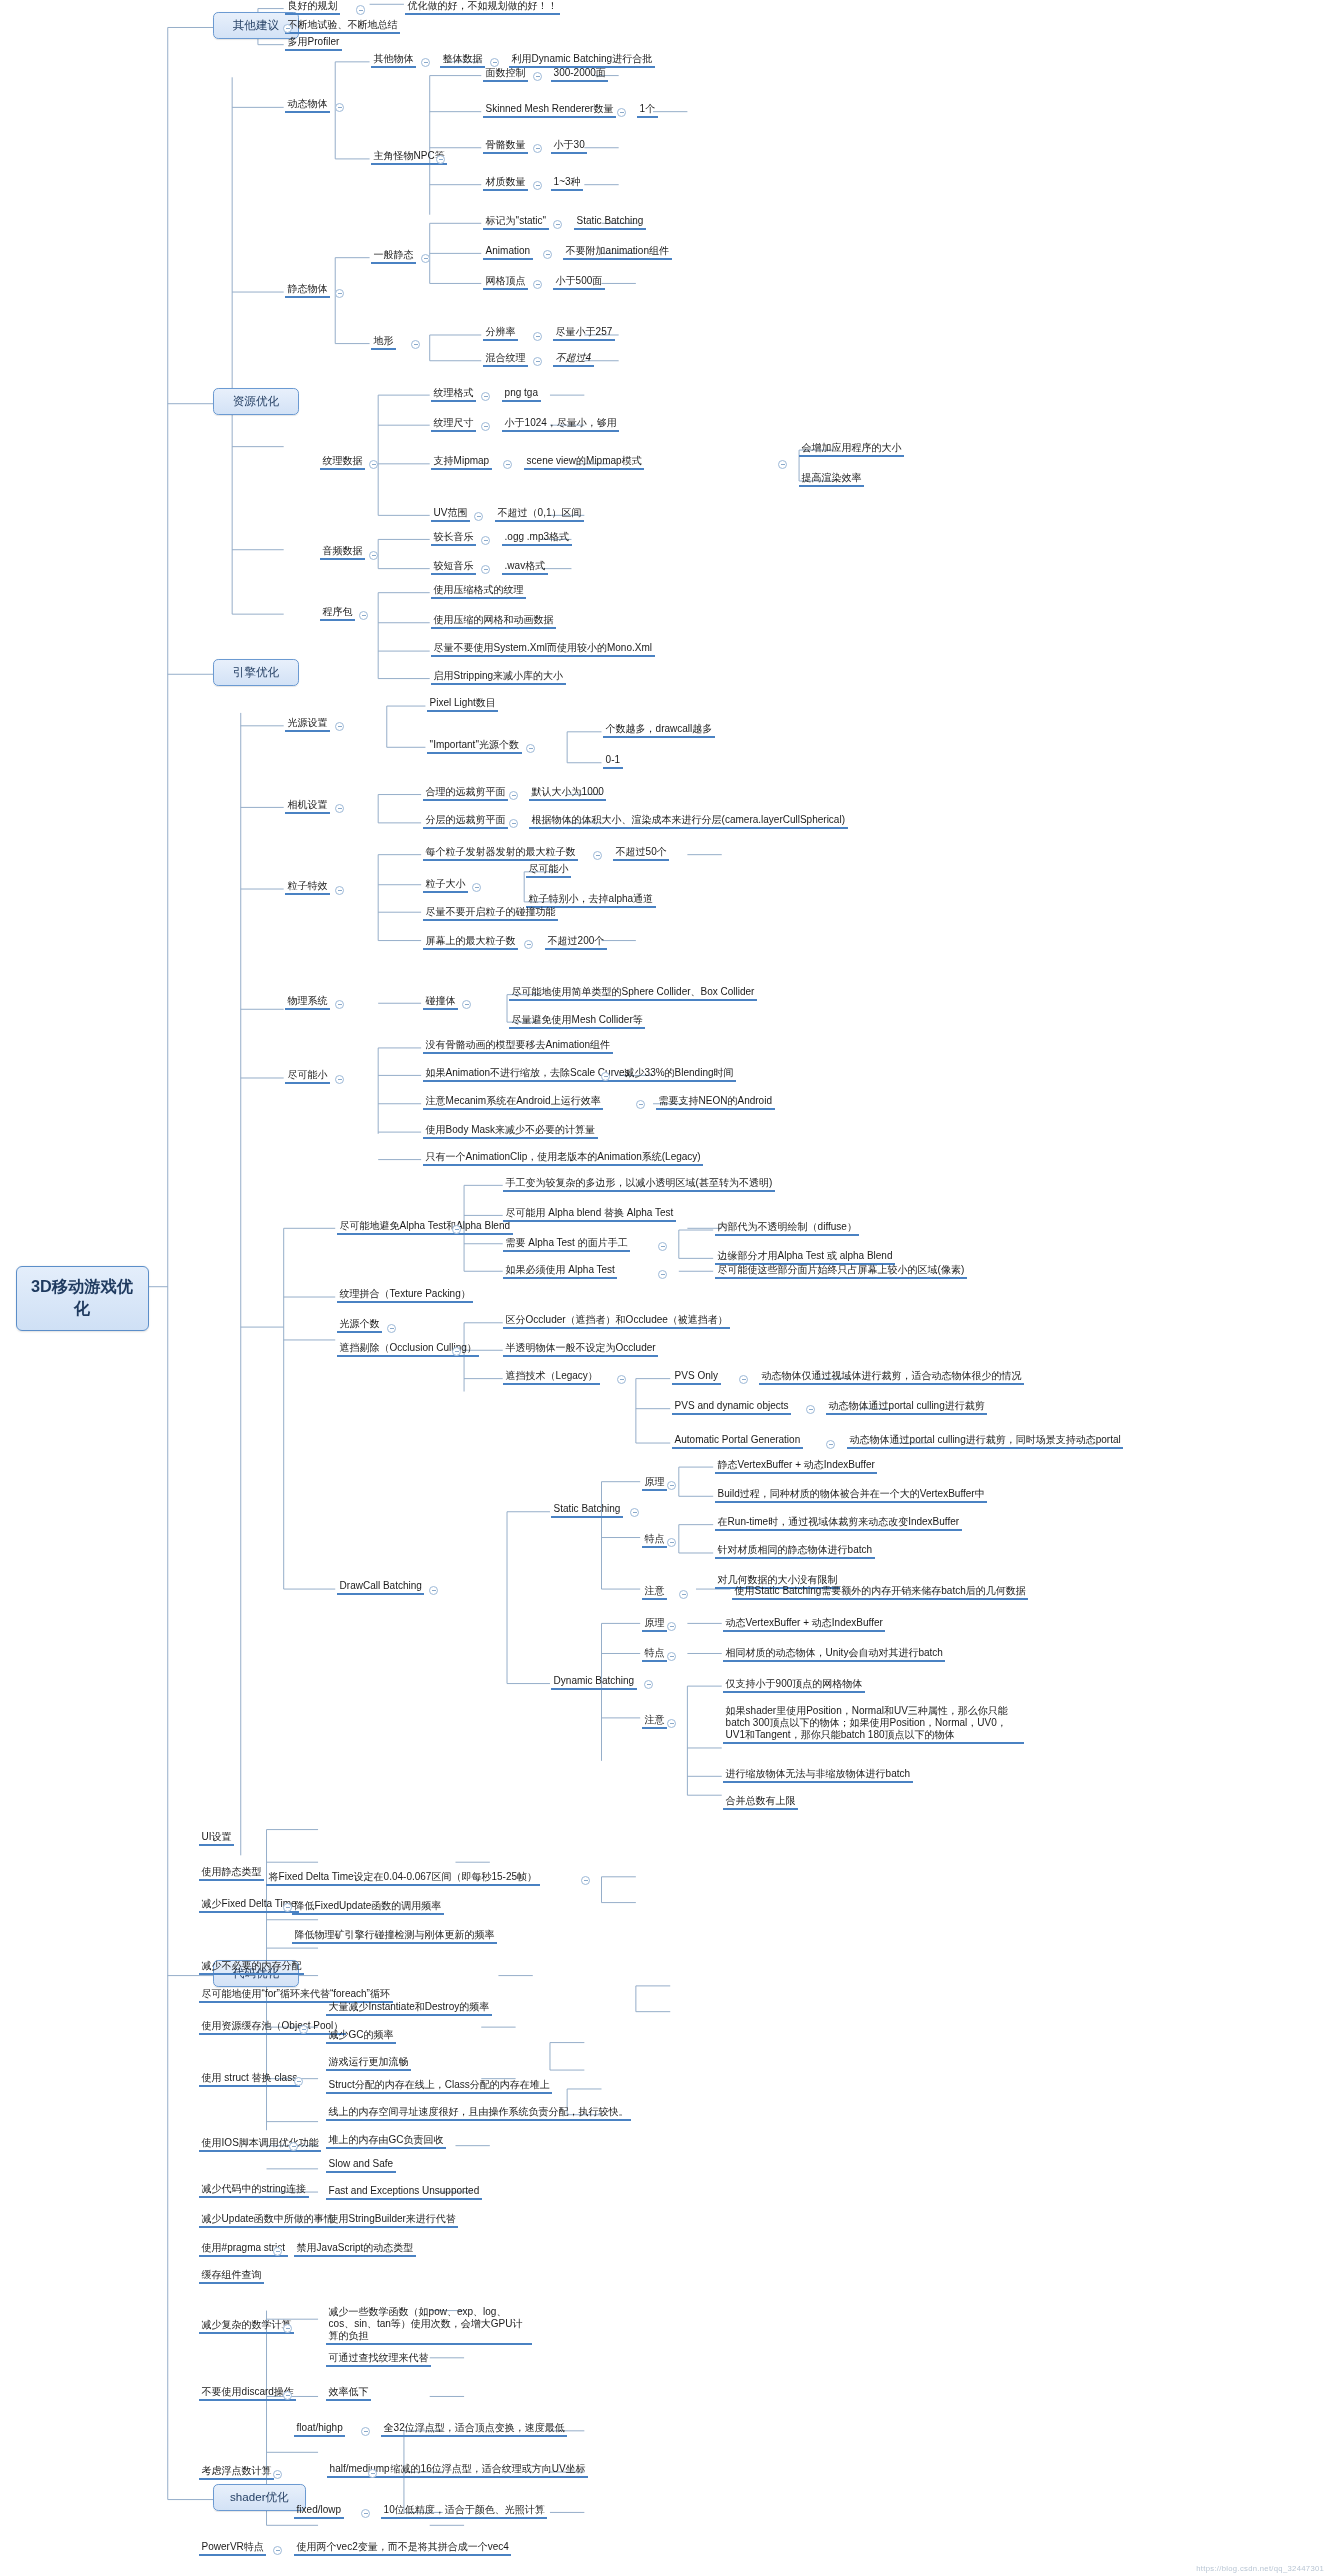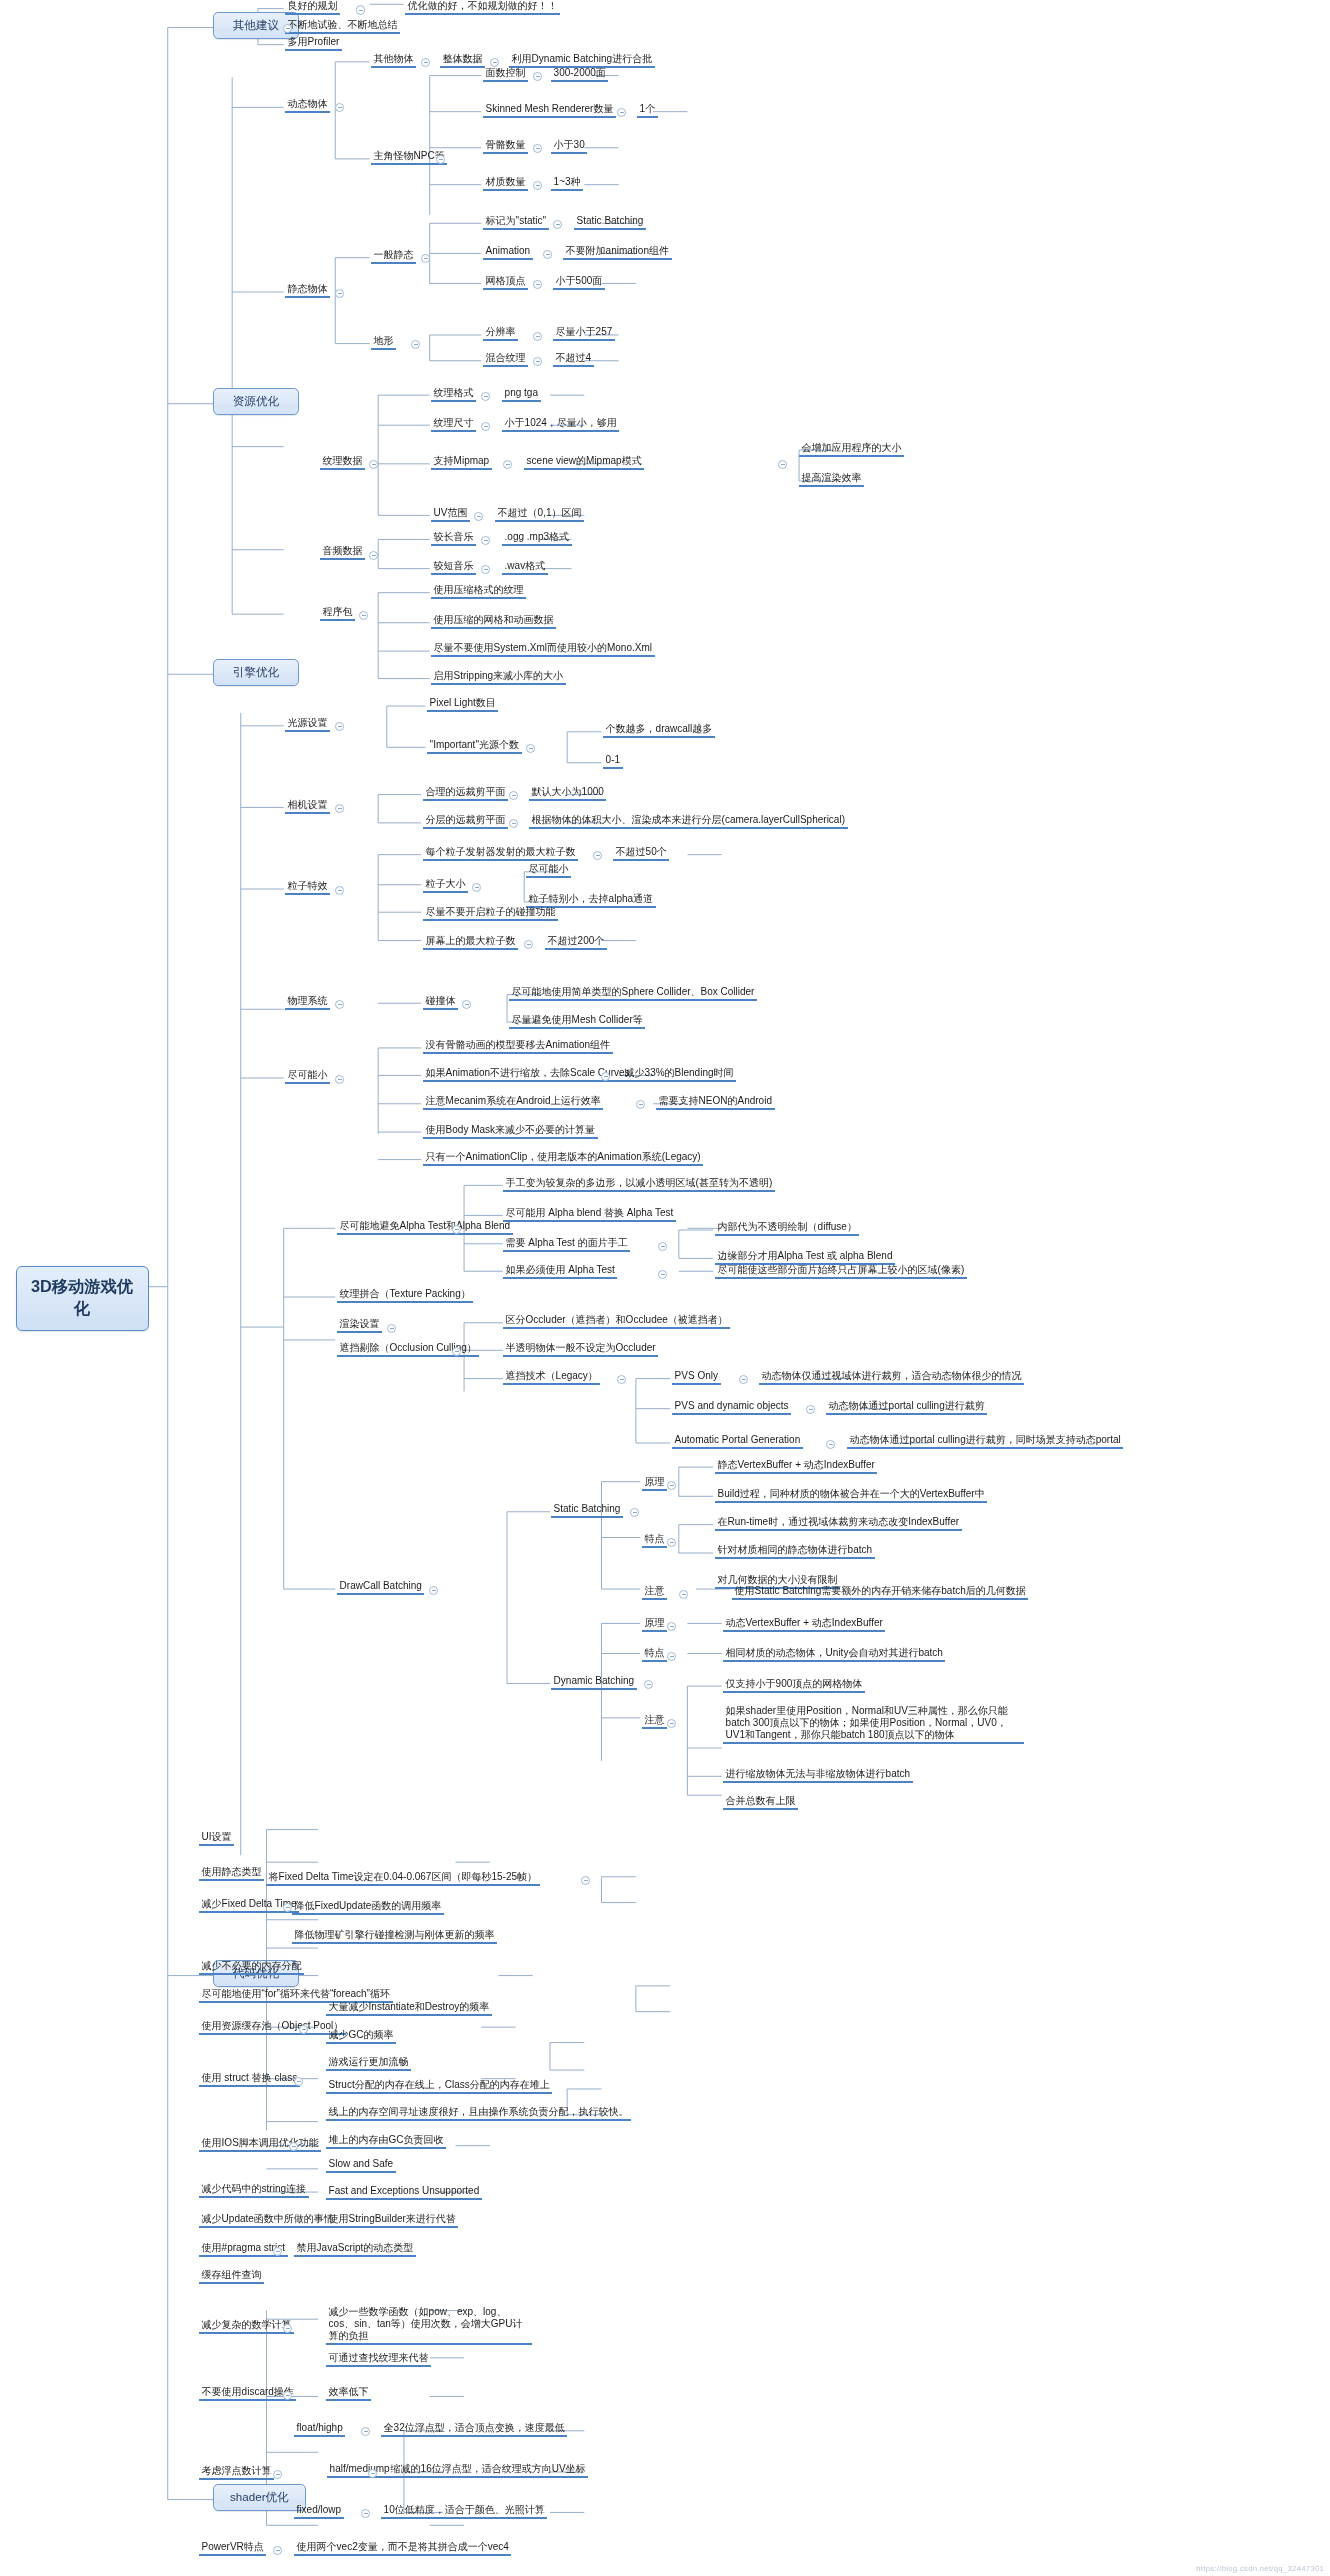"不超过4" div.node { font-style: none -> italic }
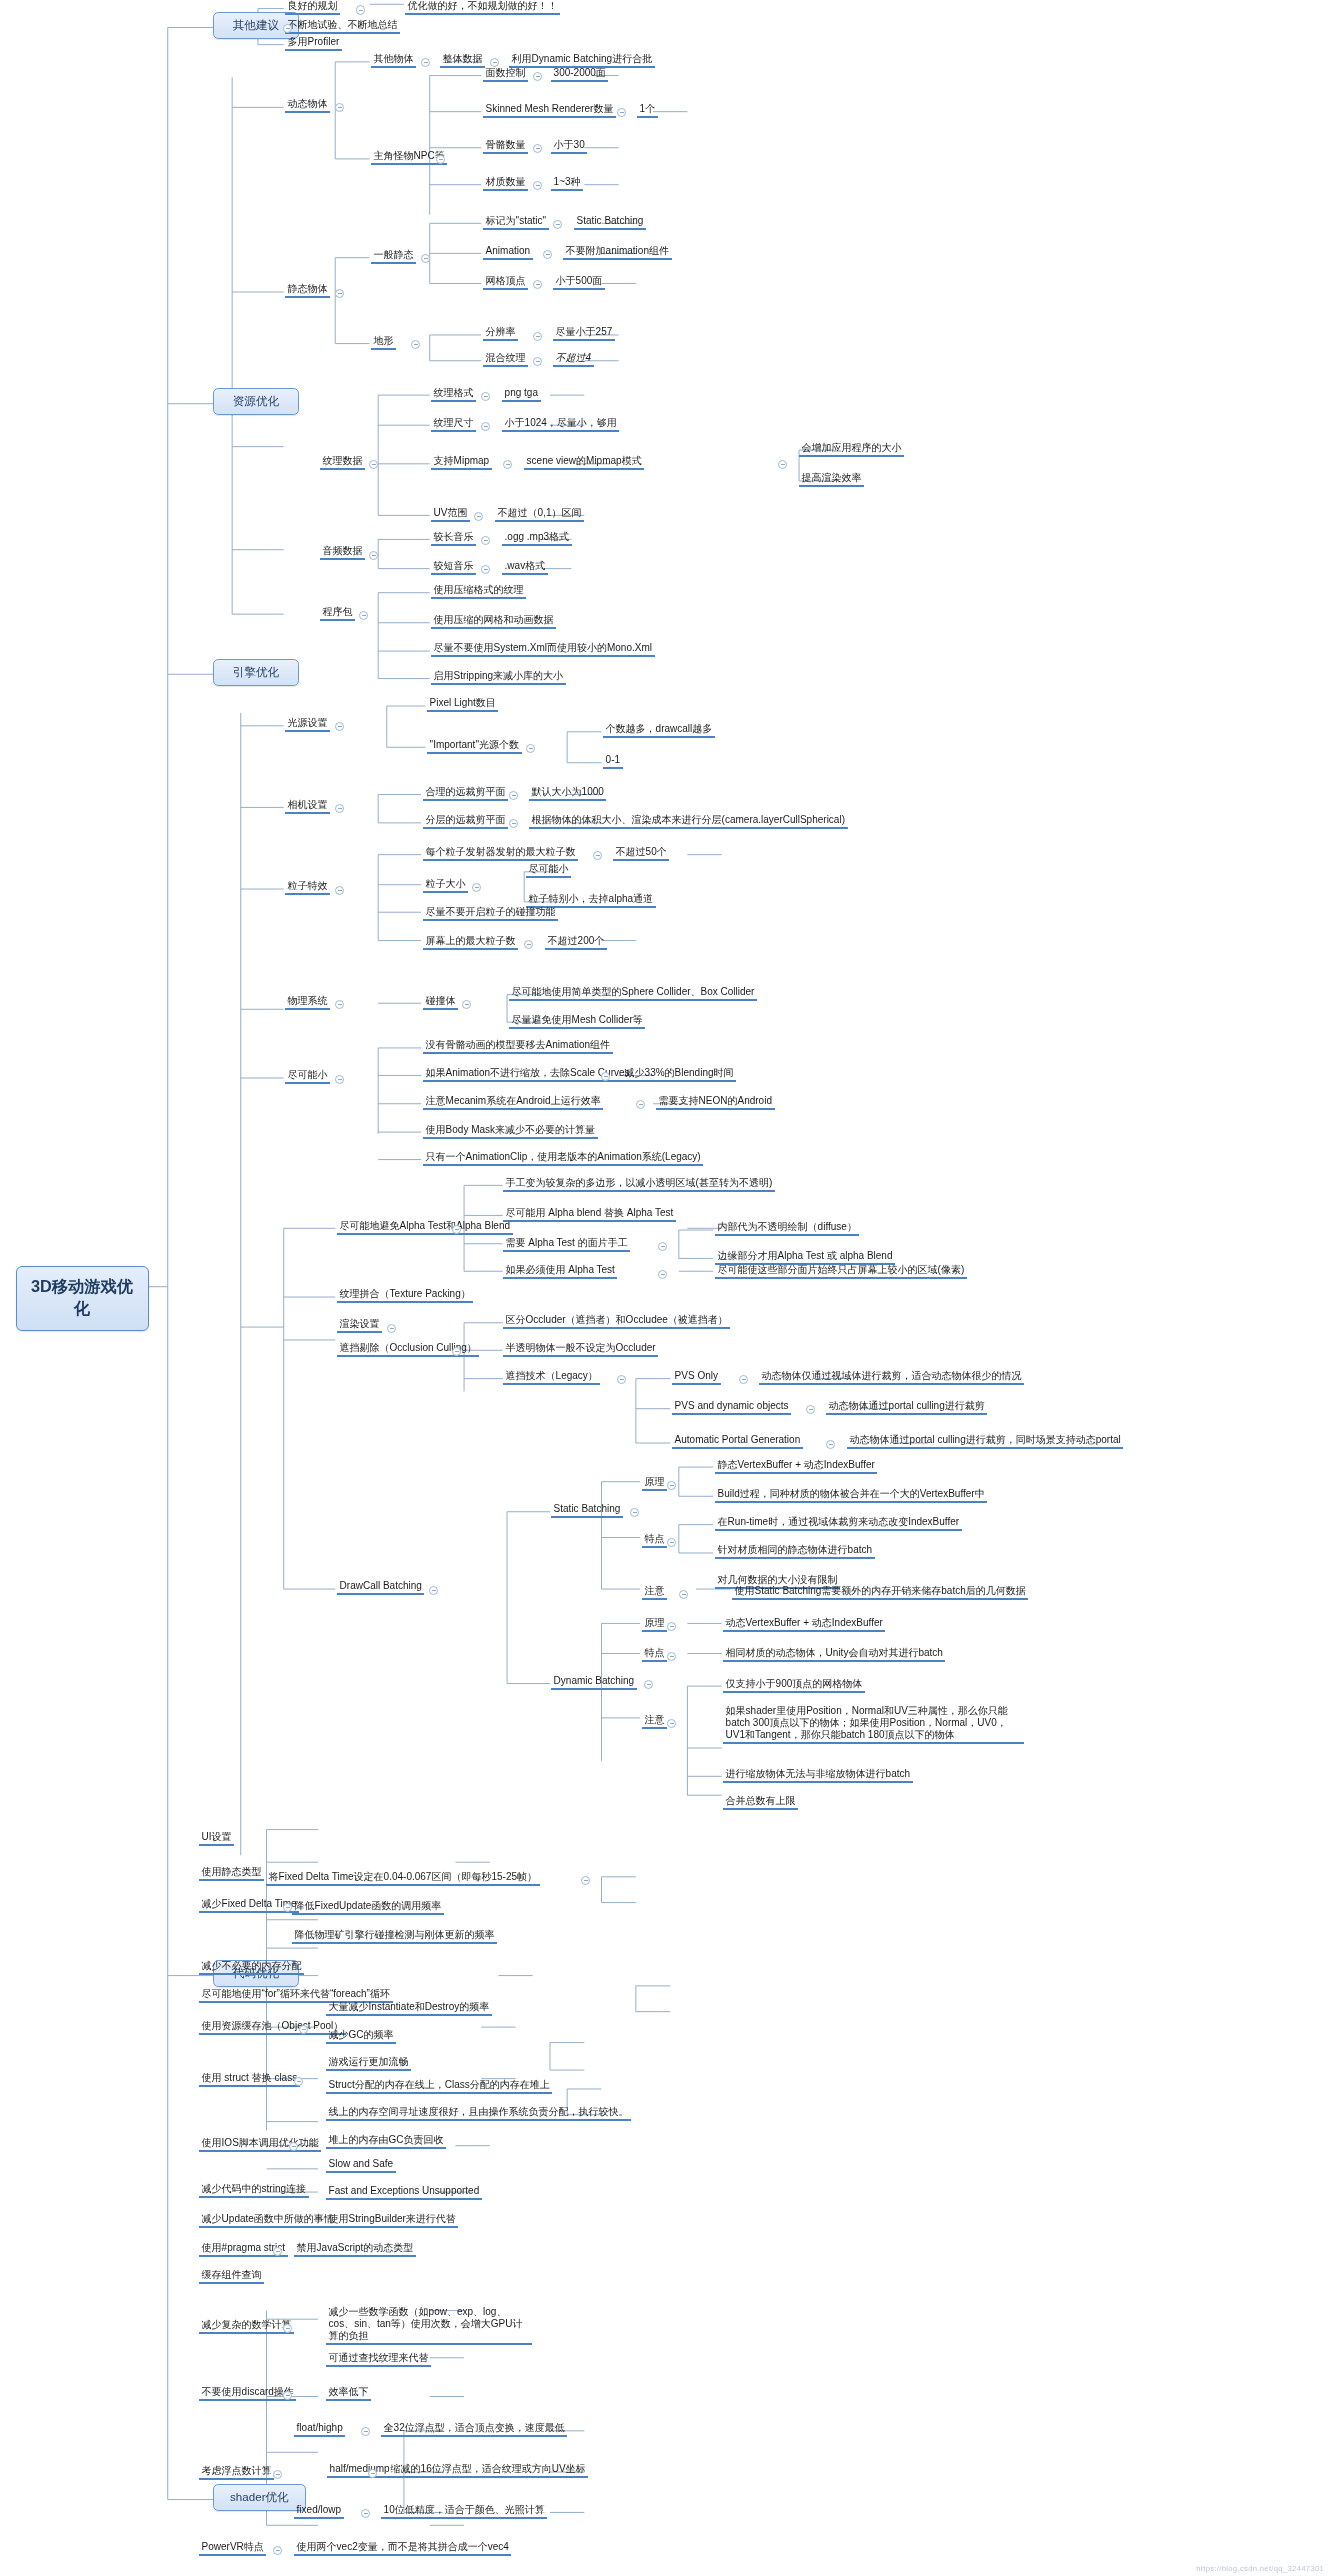"渲染设置" span.txt { text: 渲染设置 -> 光源个数 }
